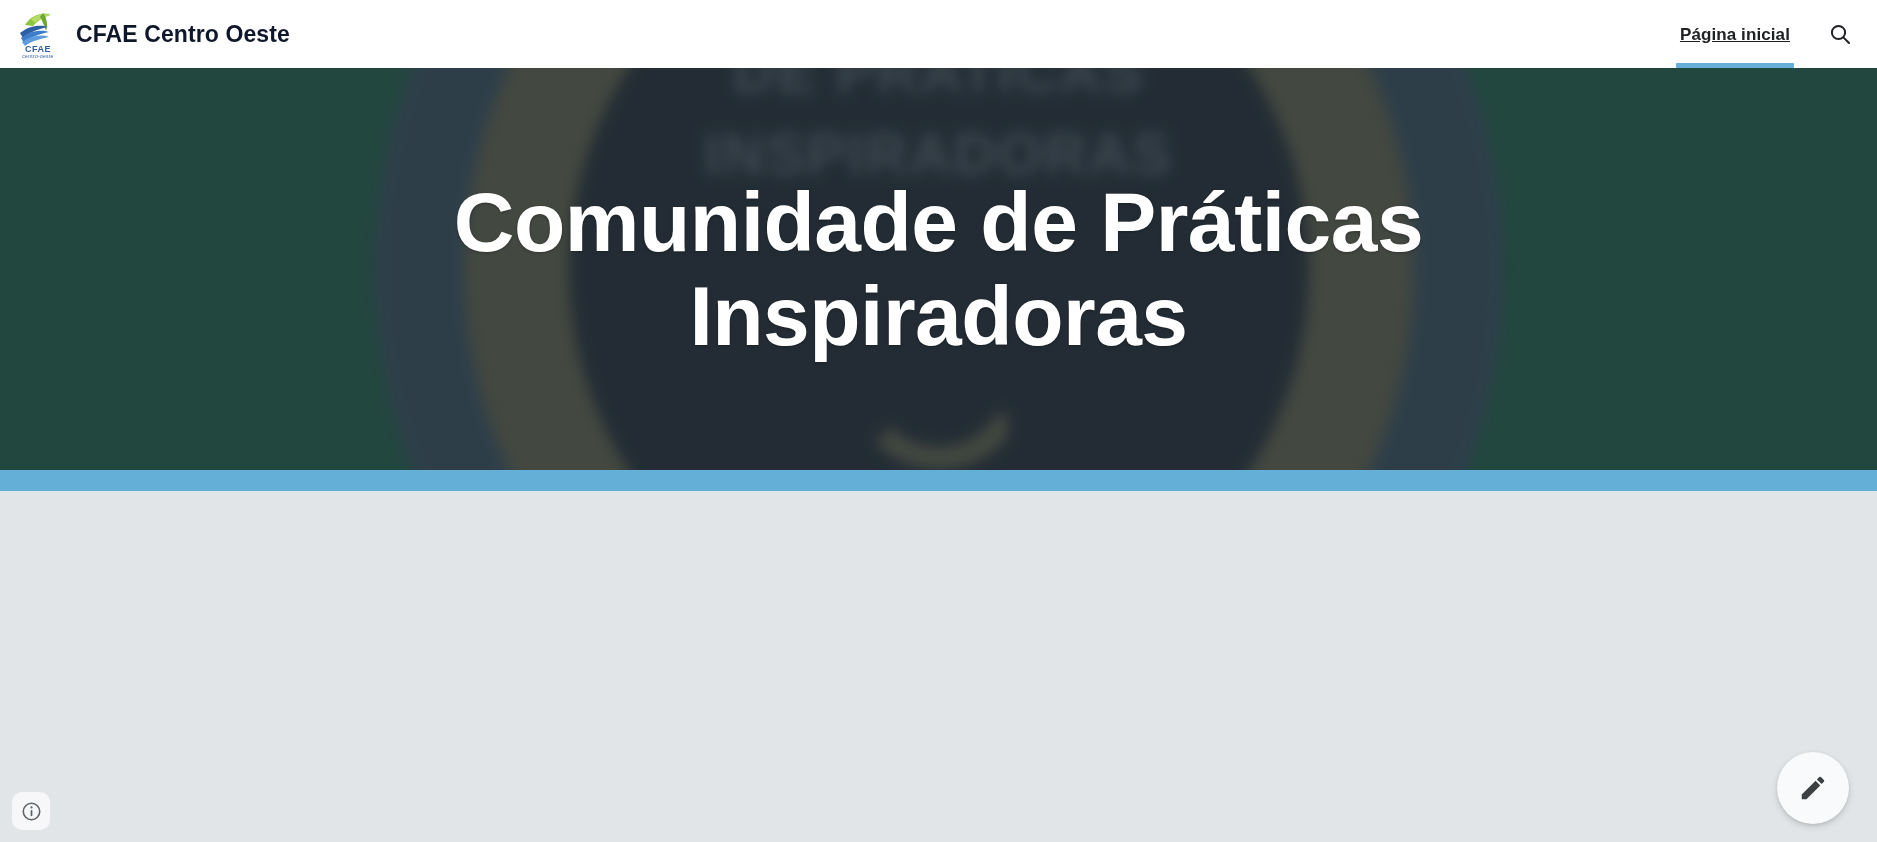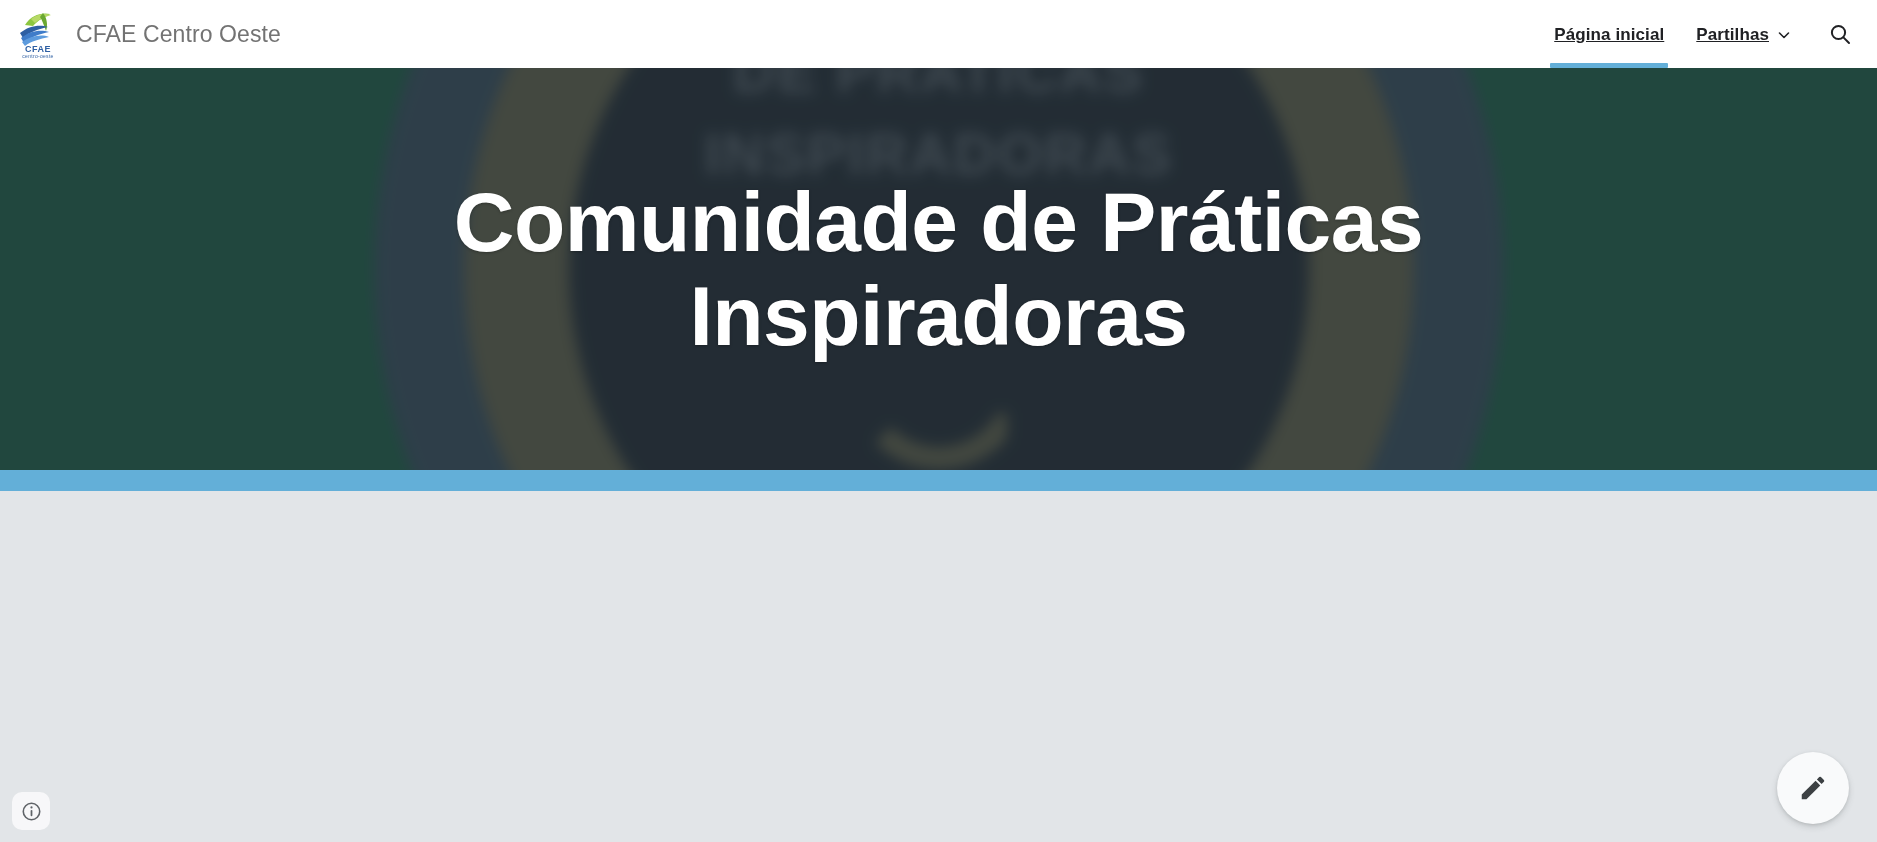"CFAE Centro Oeste" .brand-title { color: #737373 -> #0f172a; font-weight: 400 -> 700 }
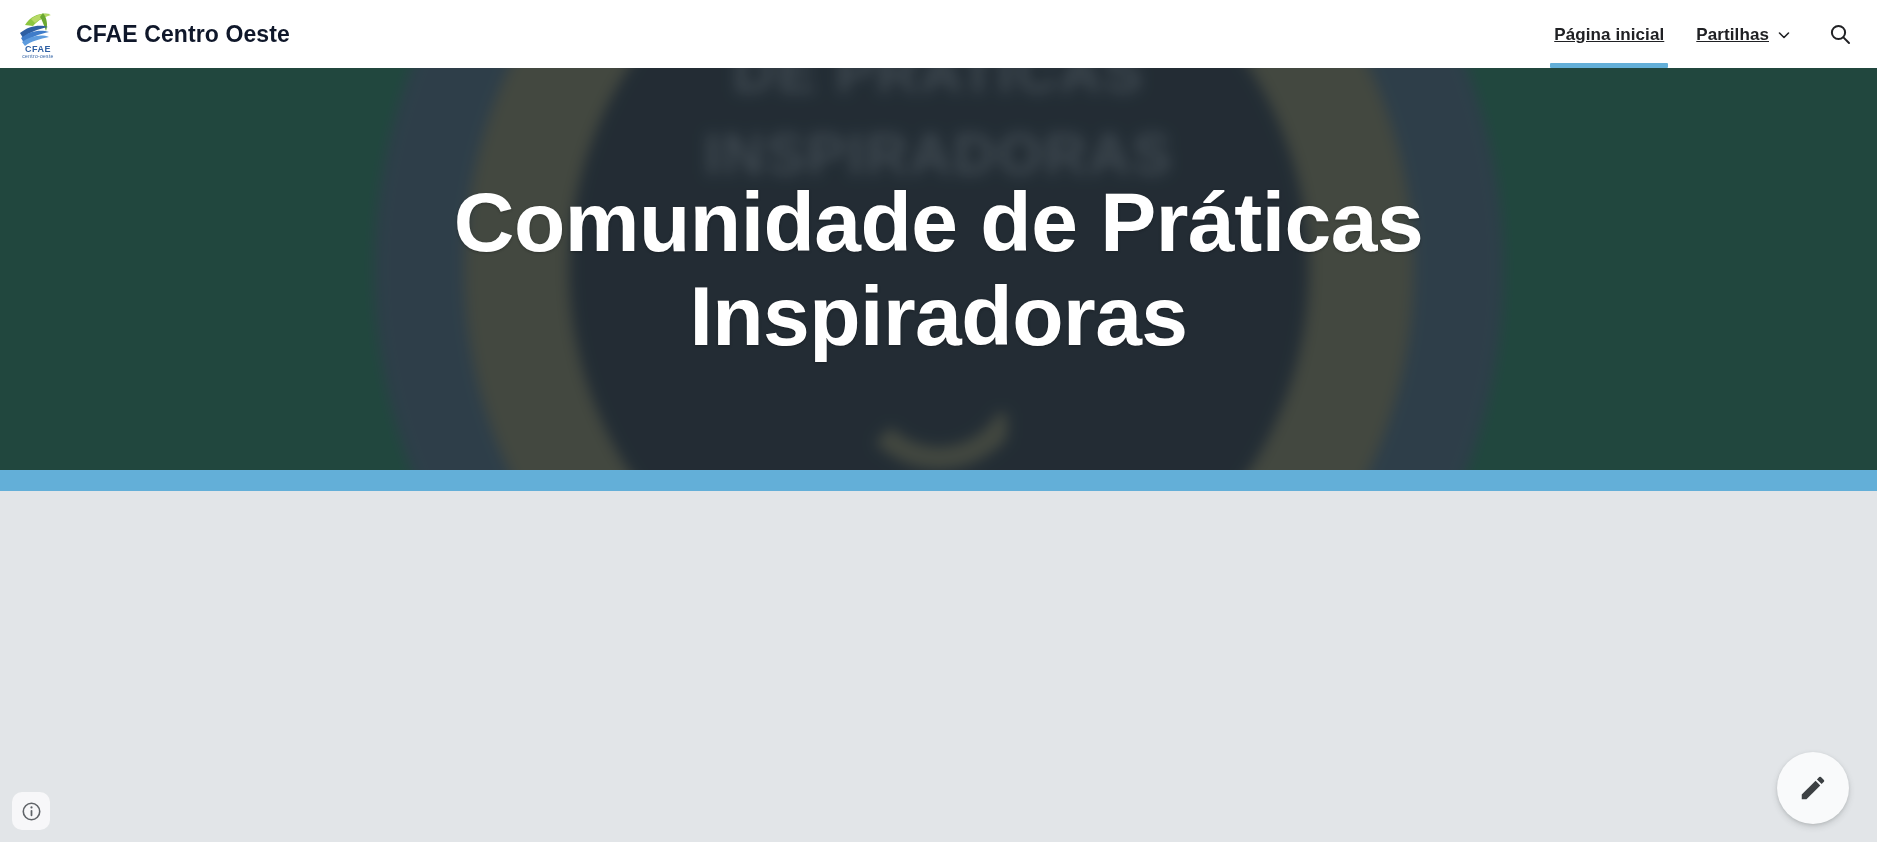"Partilhas" div.nav-item { html: <div> <span>Partilhas</span> <span> <svg> <path></path> </svg> </span> </div> -> none }
